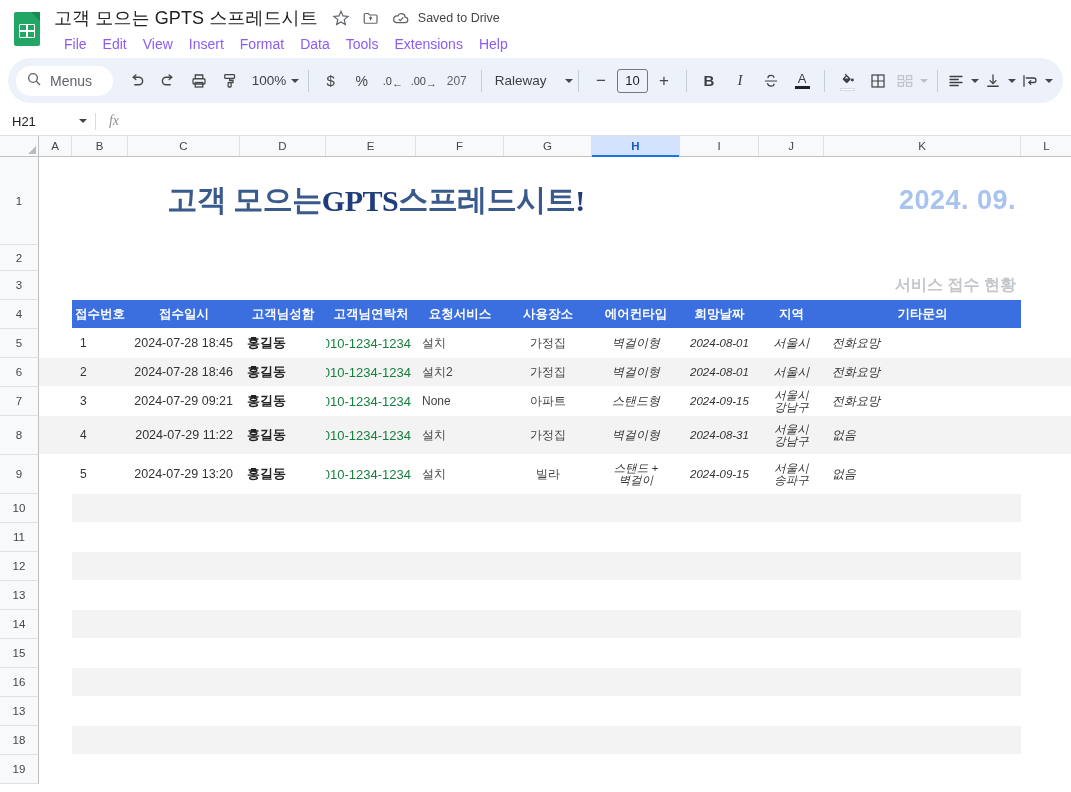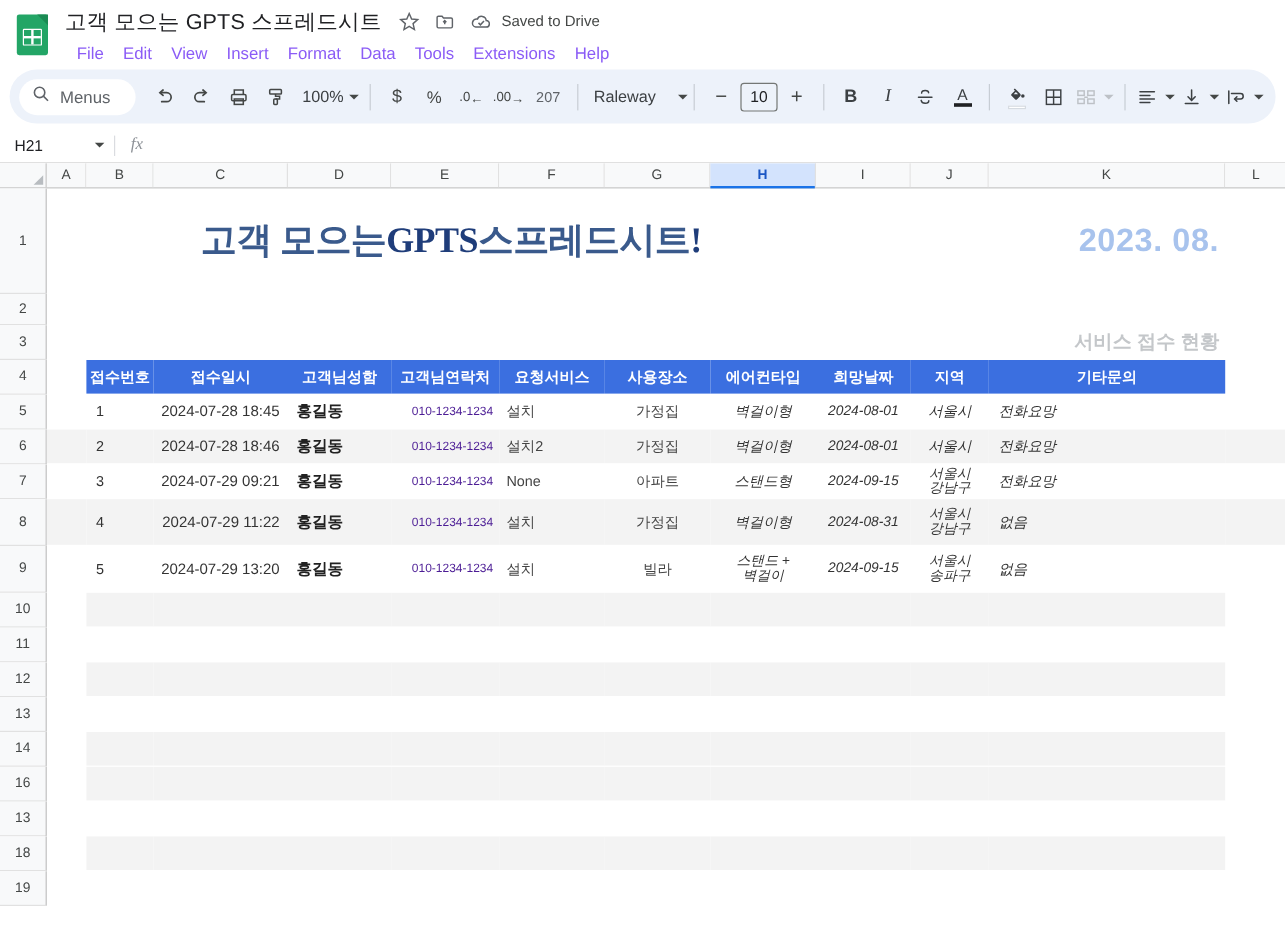"2023. 08." div.cell { text: 2023. 08 -> 2024. 09 }
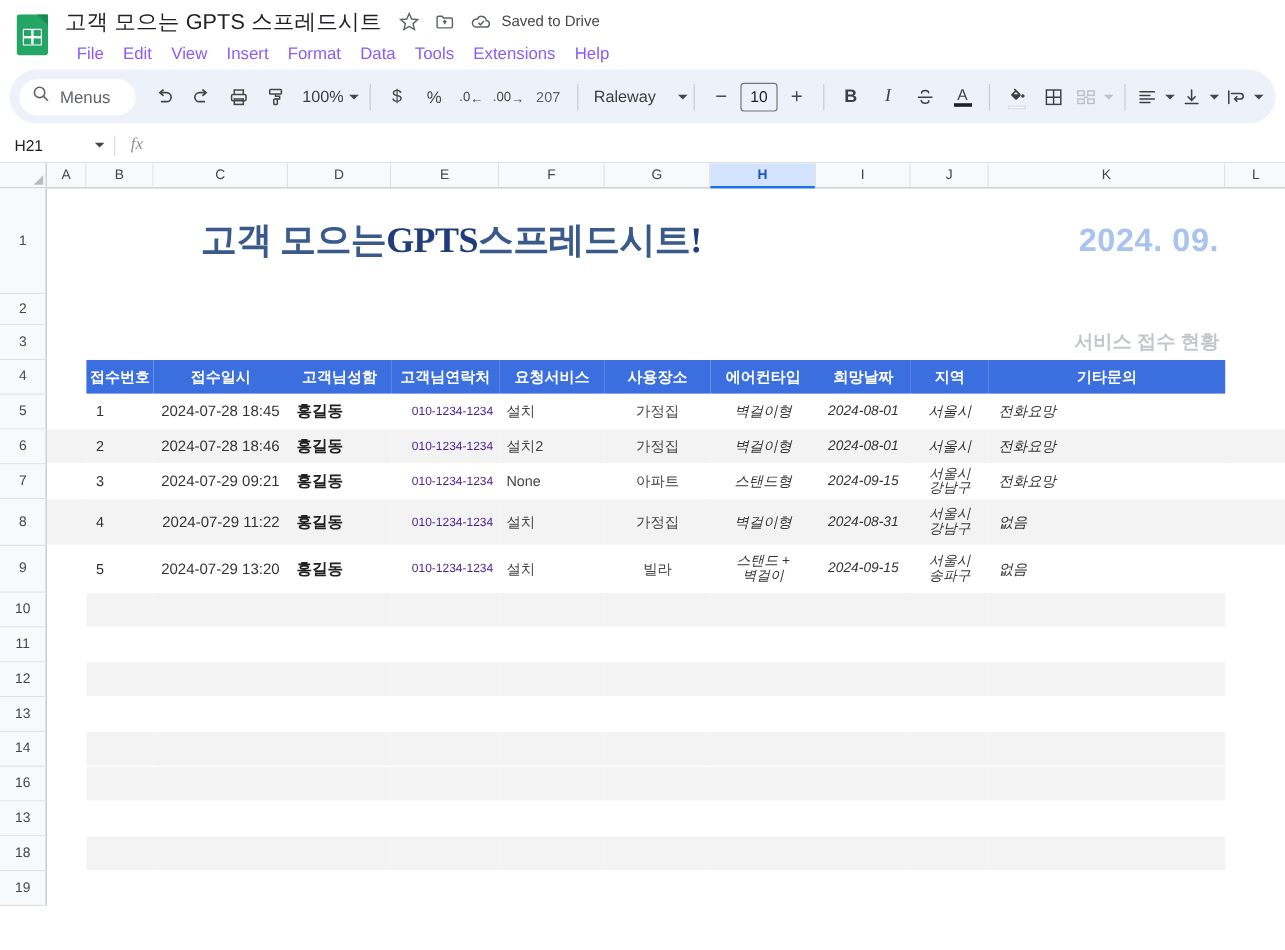"010-1234-1234" .c-tel { color: #4c1d95 -> #15803d; font-size: 10px -> 13px }
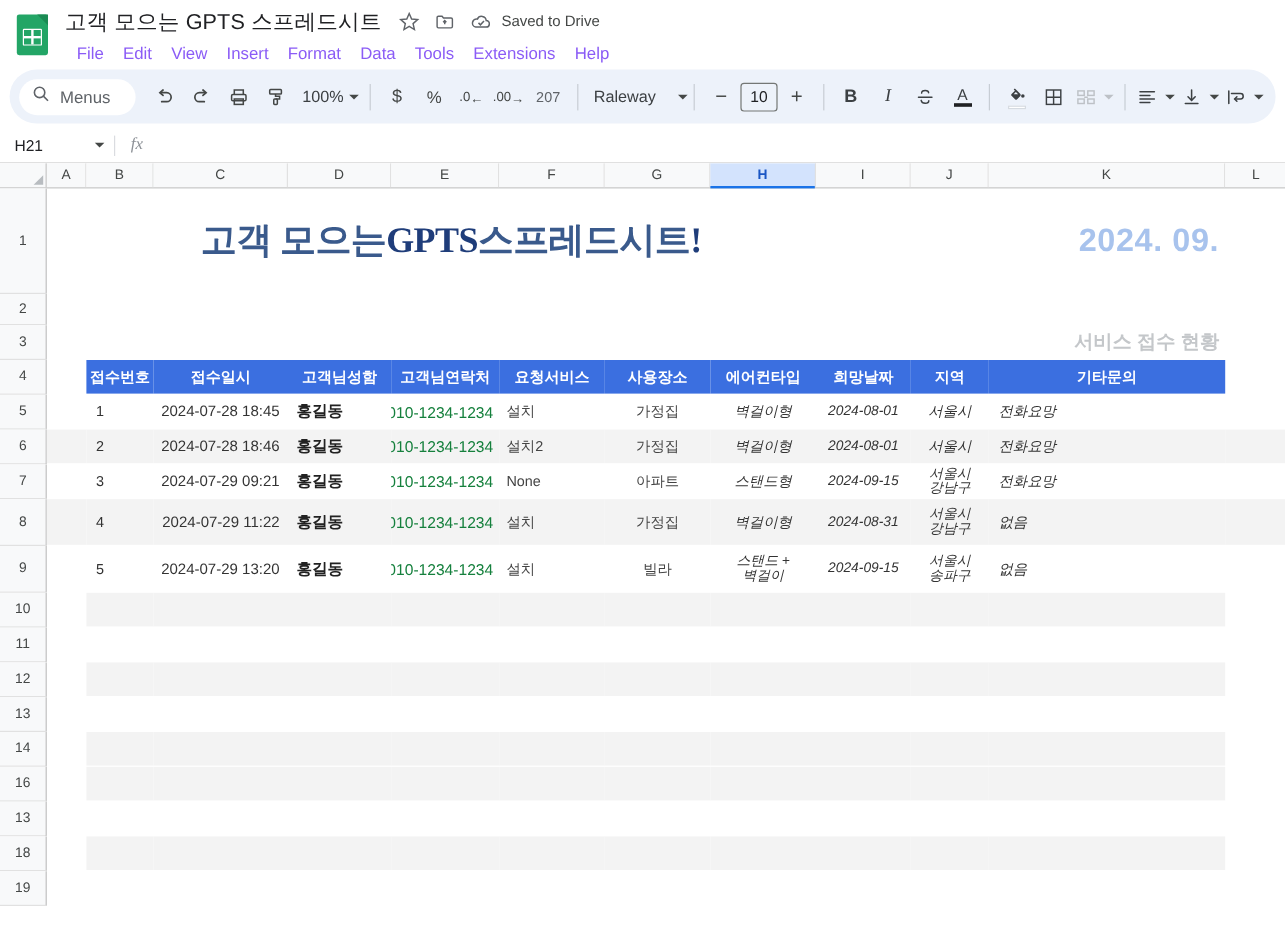"15" div.body-row { html: none -> <div> <div>15</div> <div> <div></div> <div></div> <div></div> <div></div> <div></div> <div></div> <div></div> <div></div> <div></div> <div></div> <div></div> <div></div> </div> </div> }
